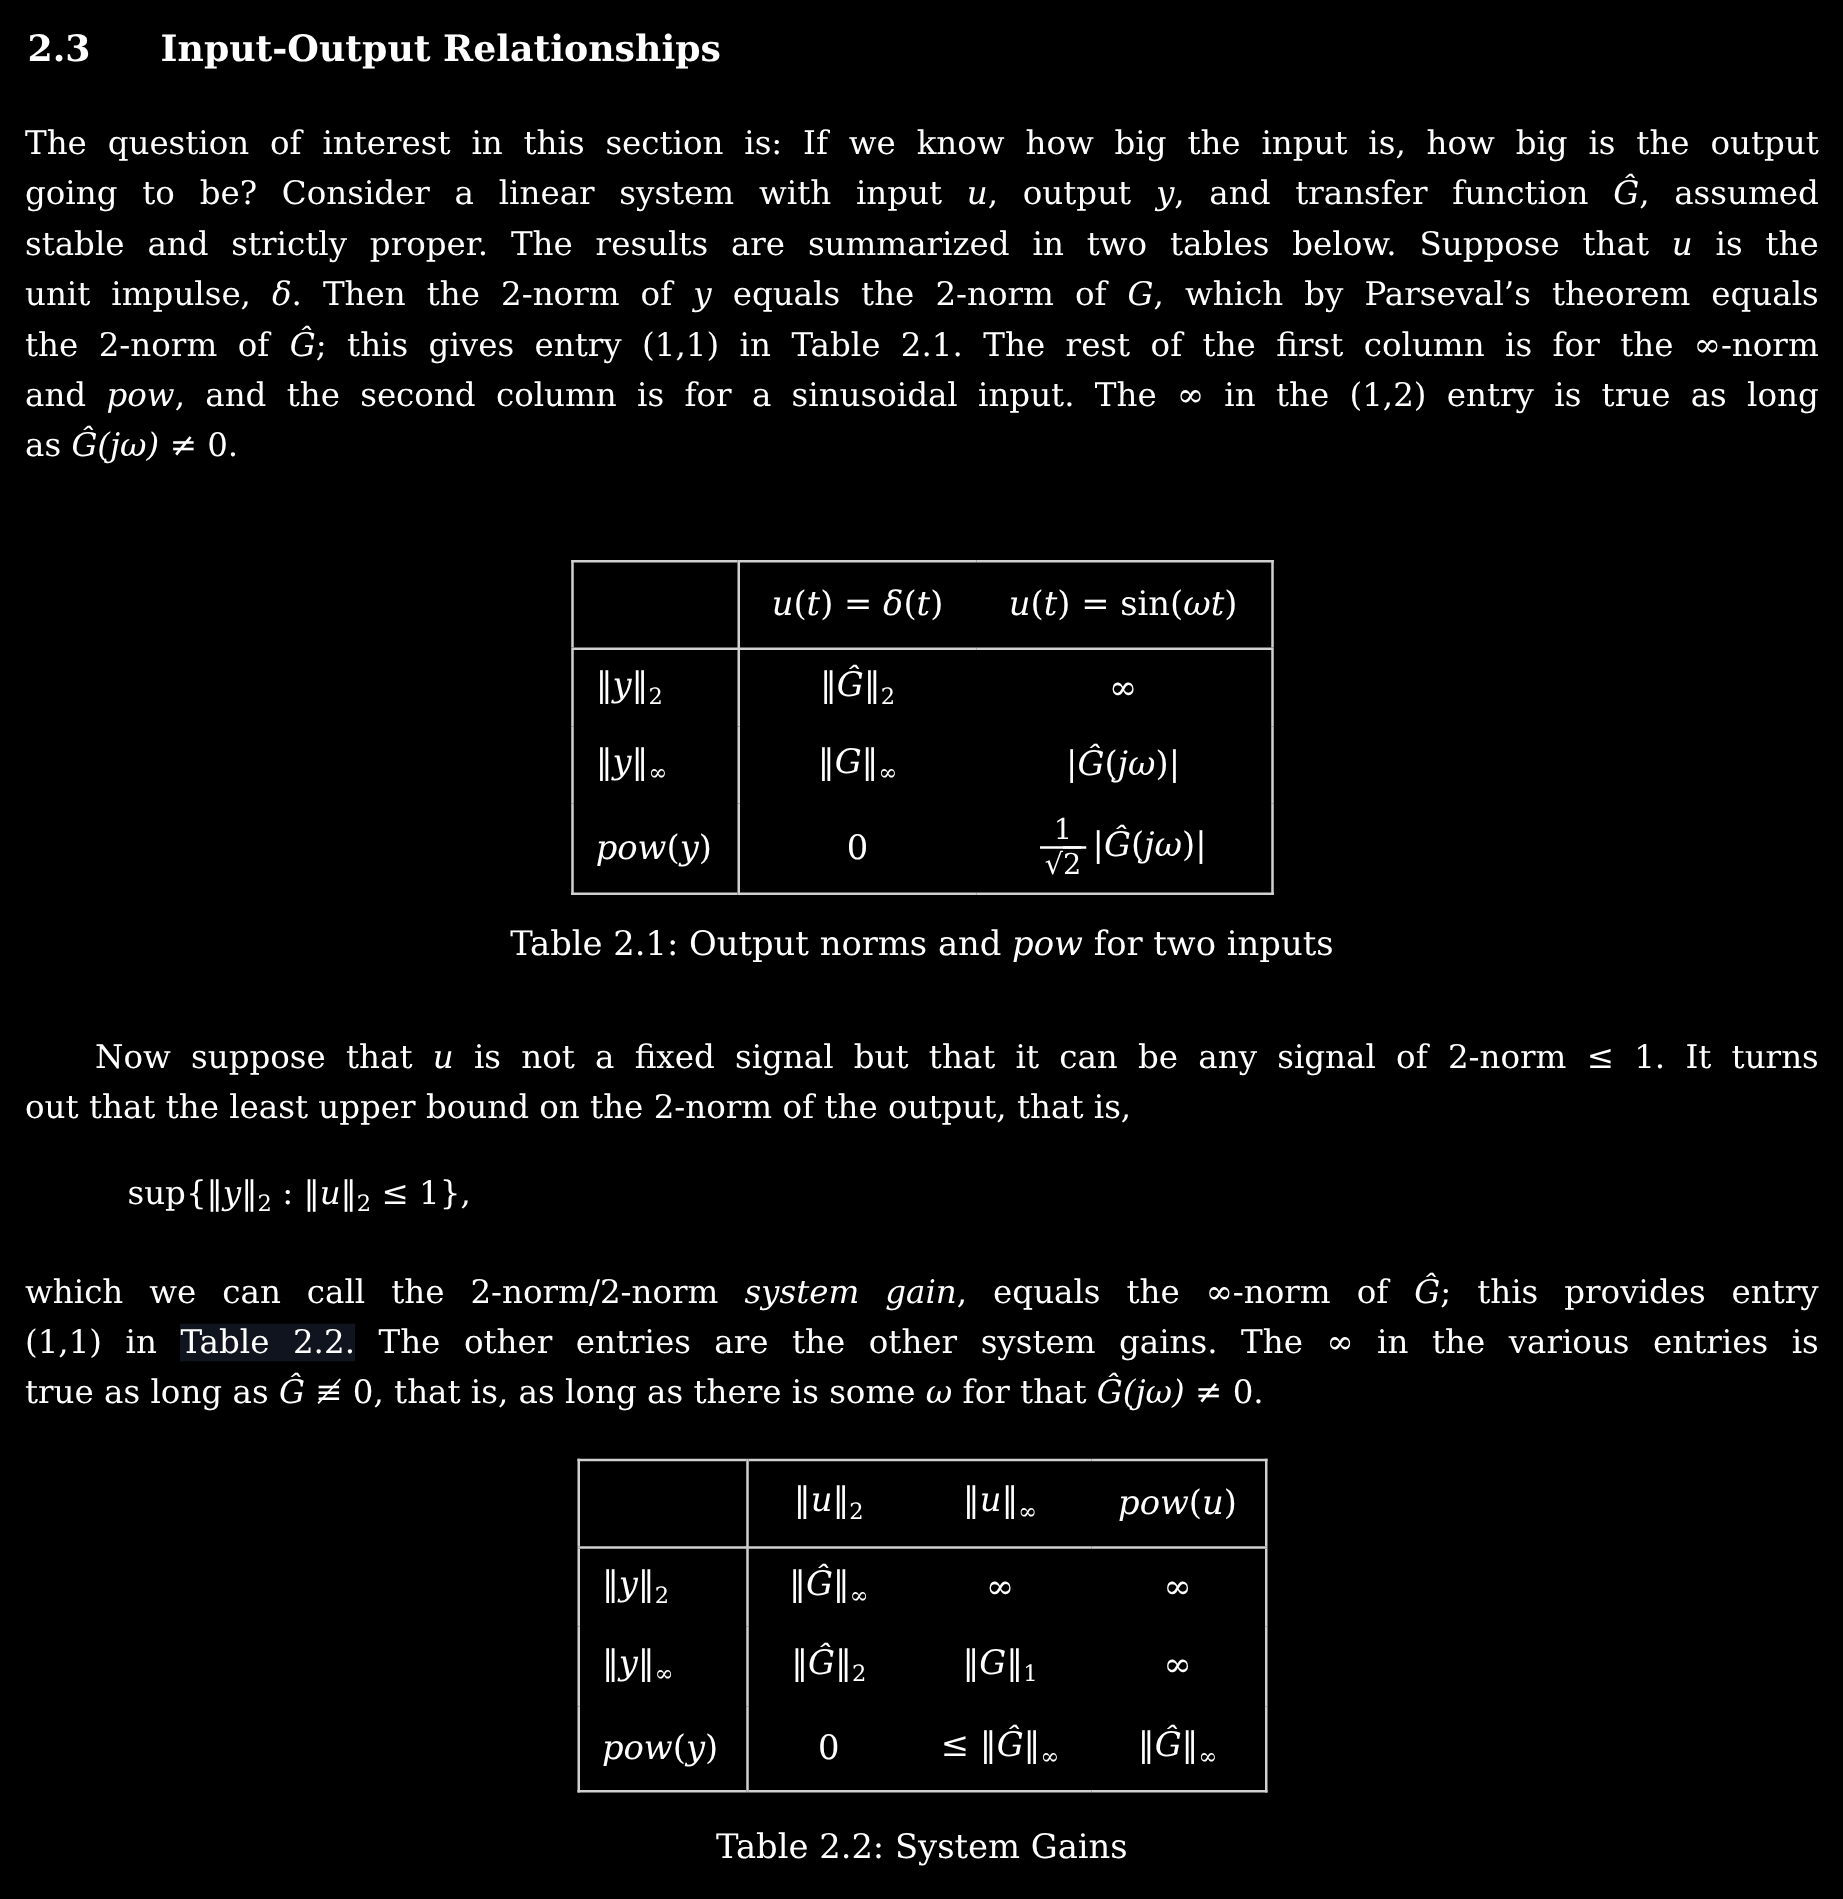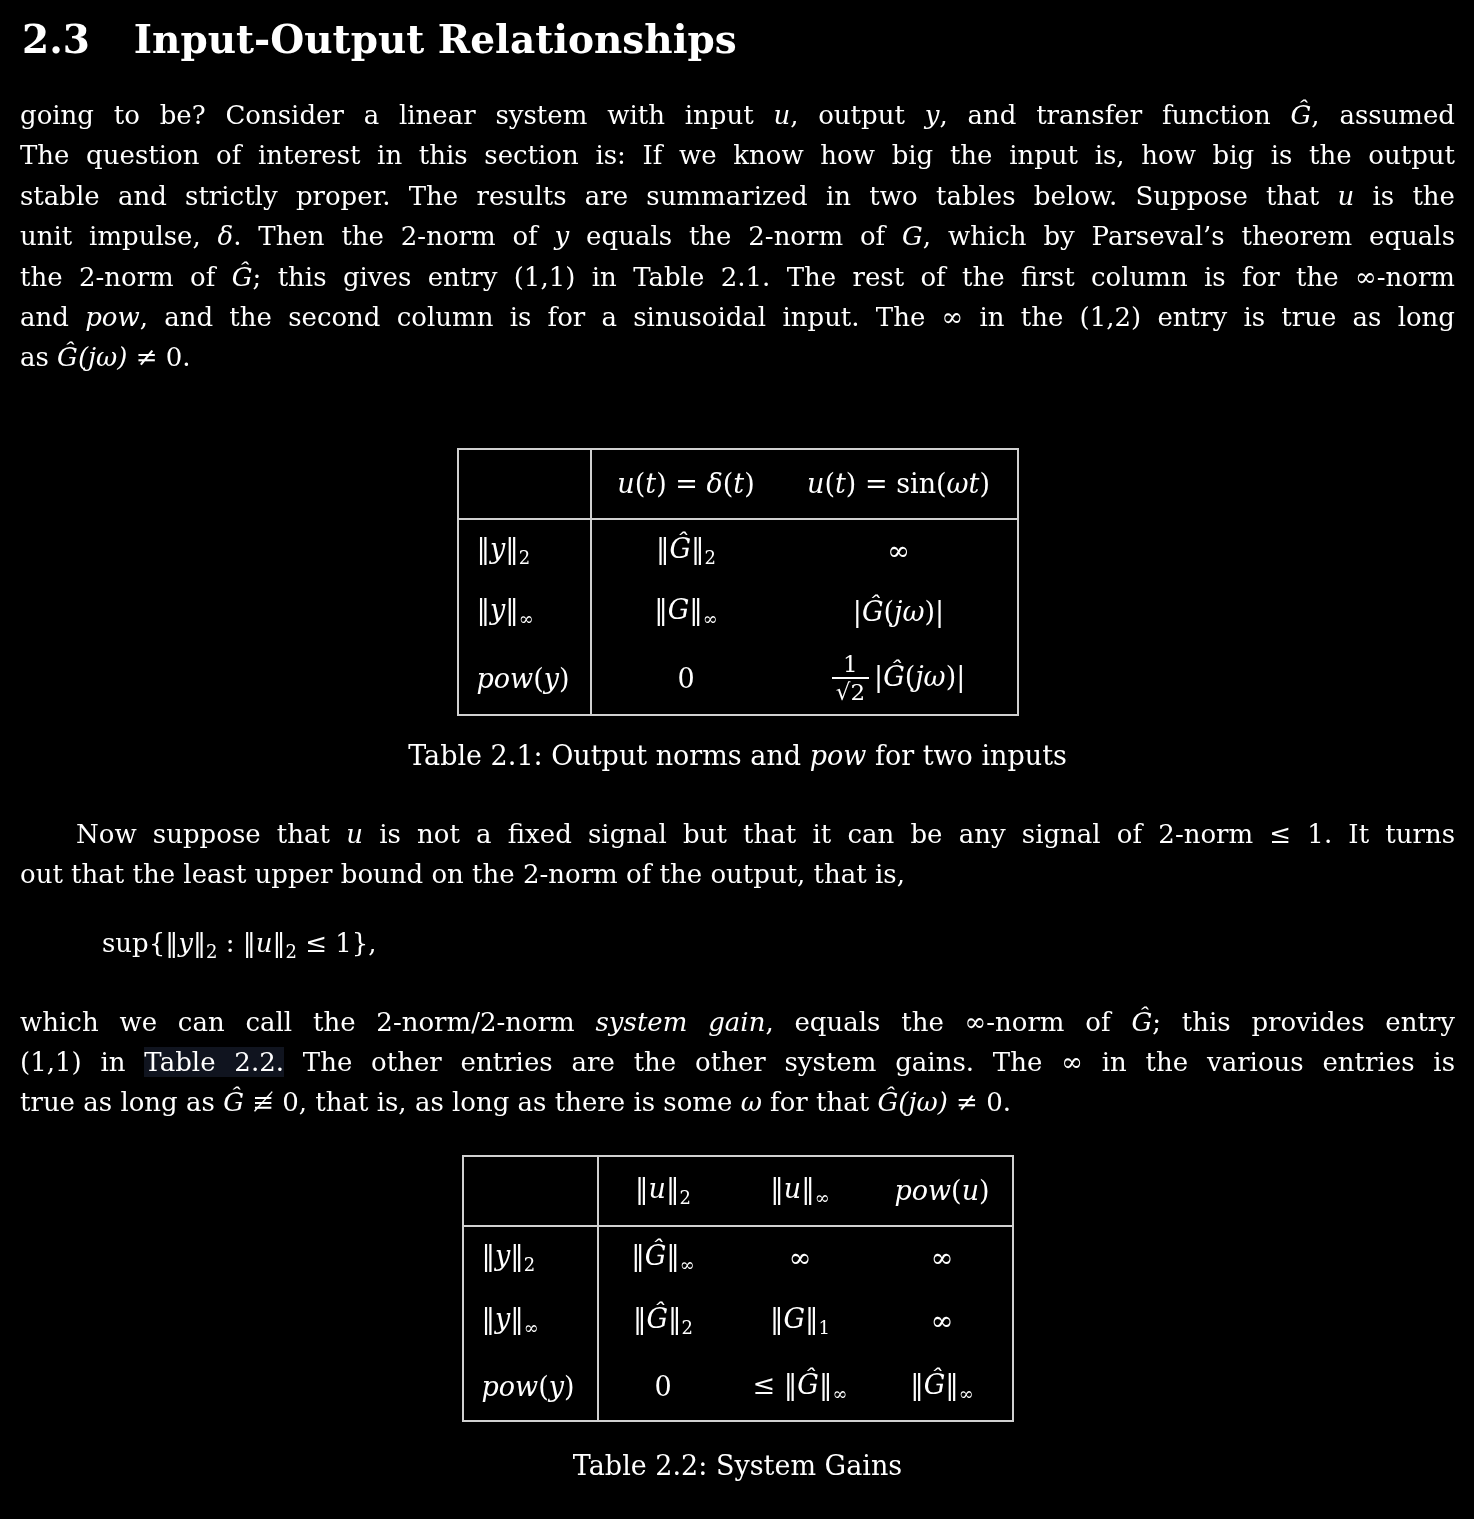"2.3" .heading { font-size: 39px -> 29px; gap: 44px -> 56px }
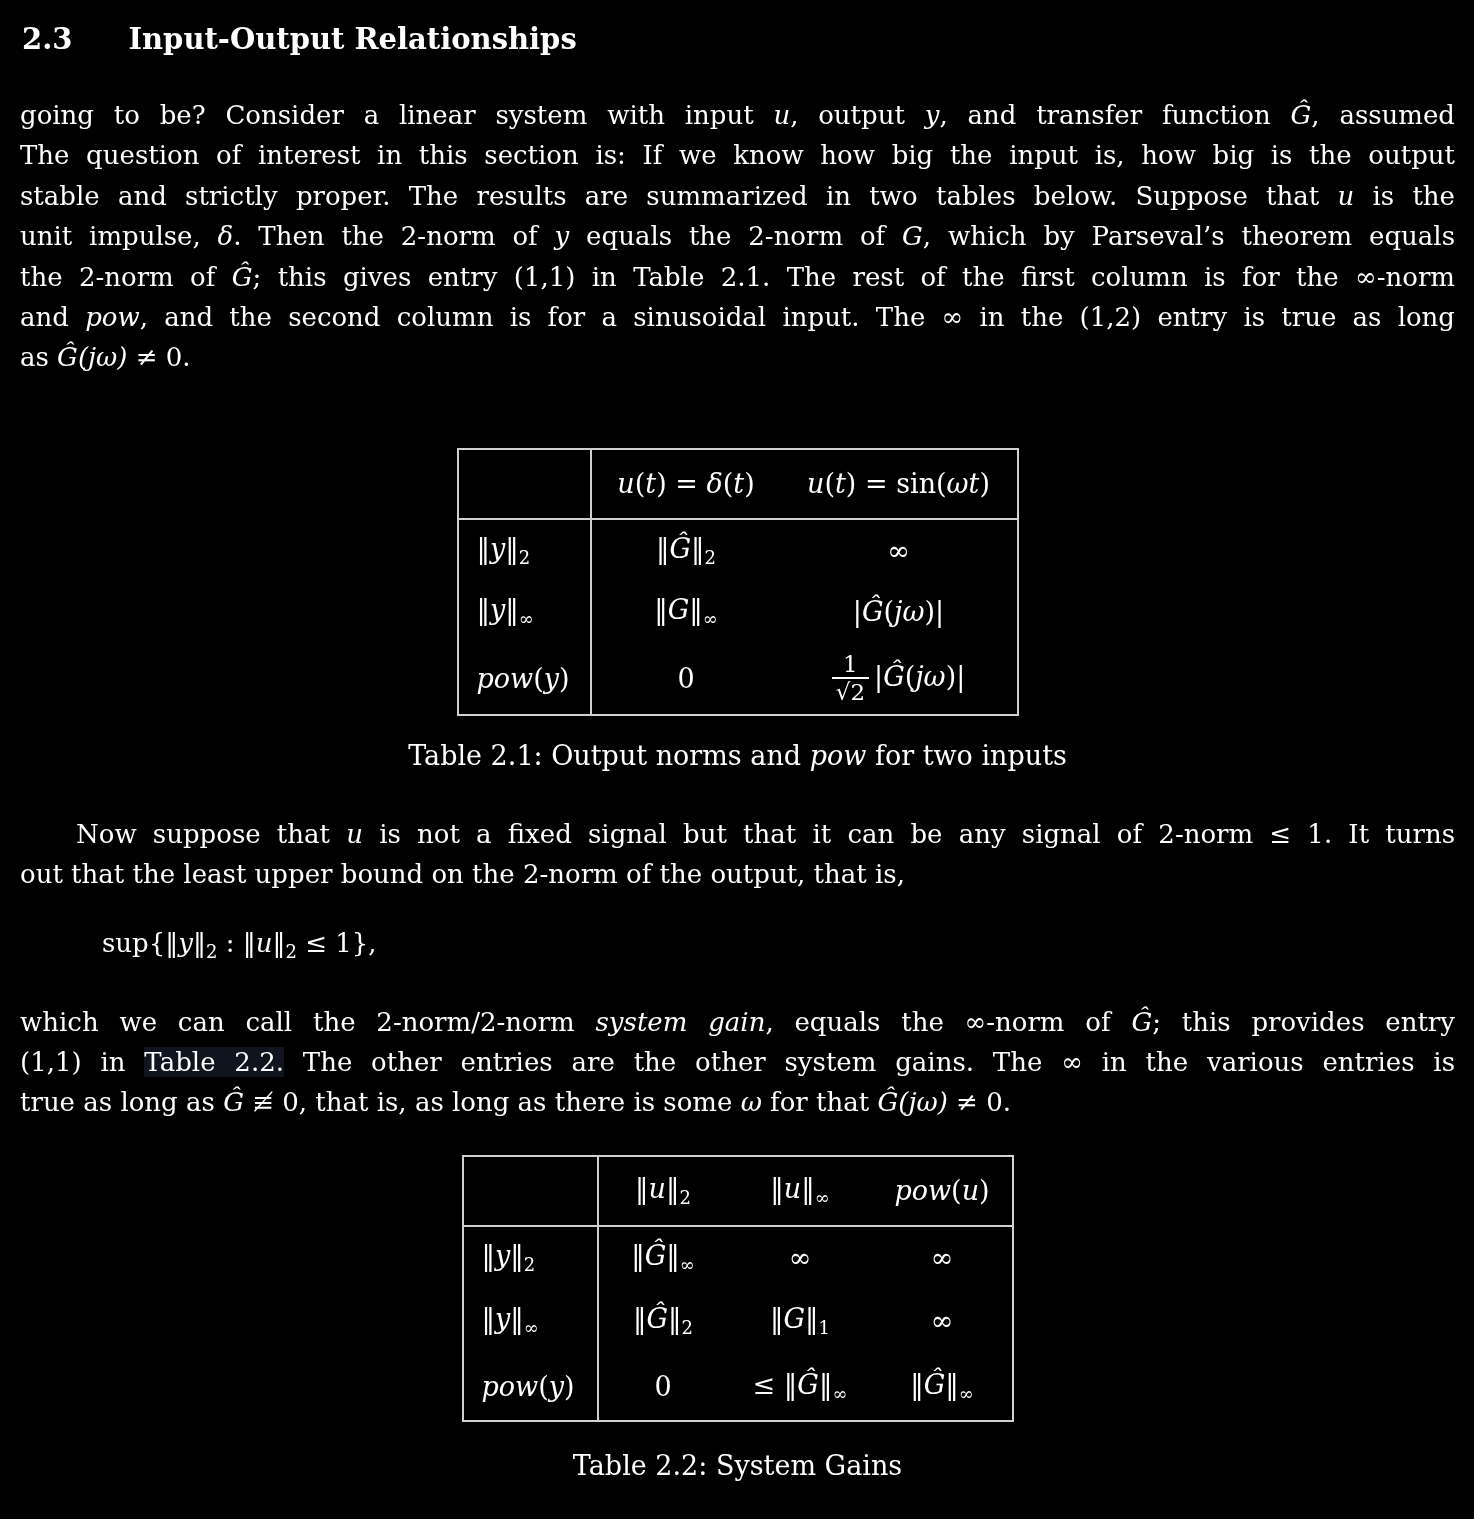"going to be? Consider a" div.line { order: before "The question of interest in" -> after "The question of interest in" }
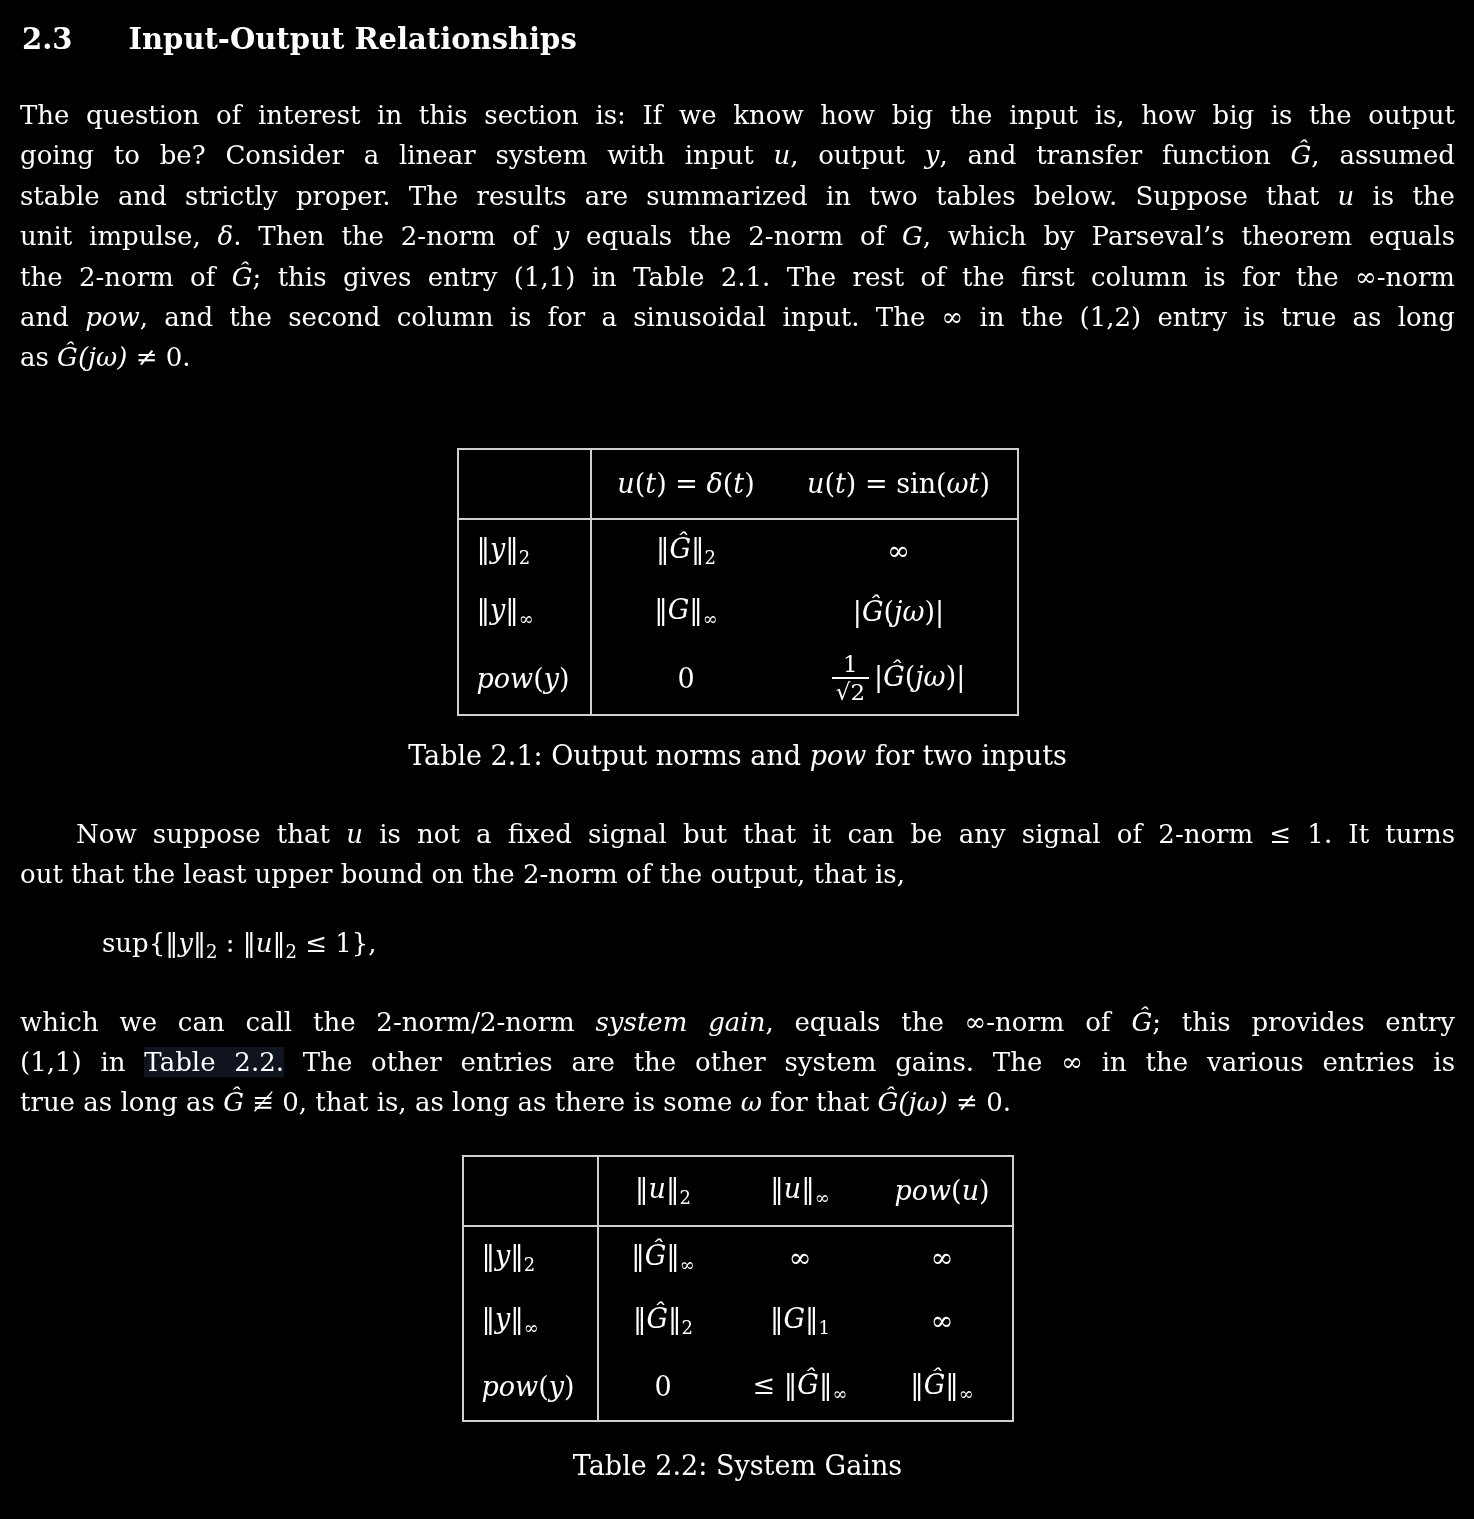"Now suppose that u is" #para2 { margin-top: 38px -> 50px }
